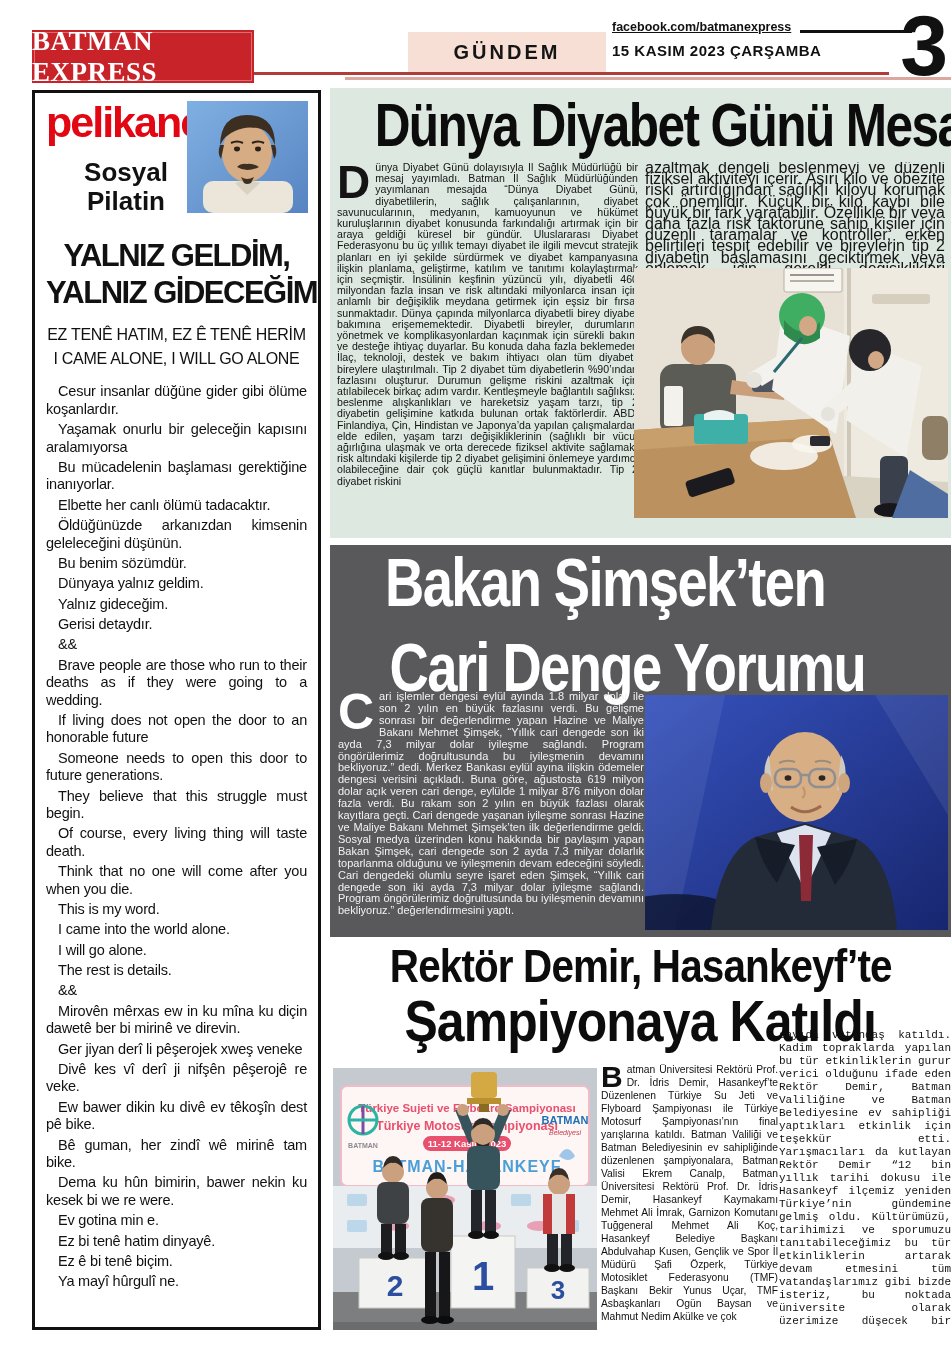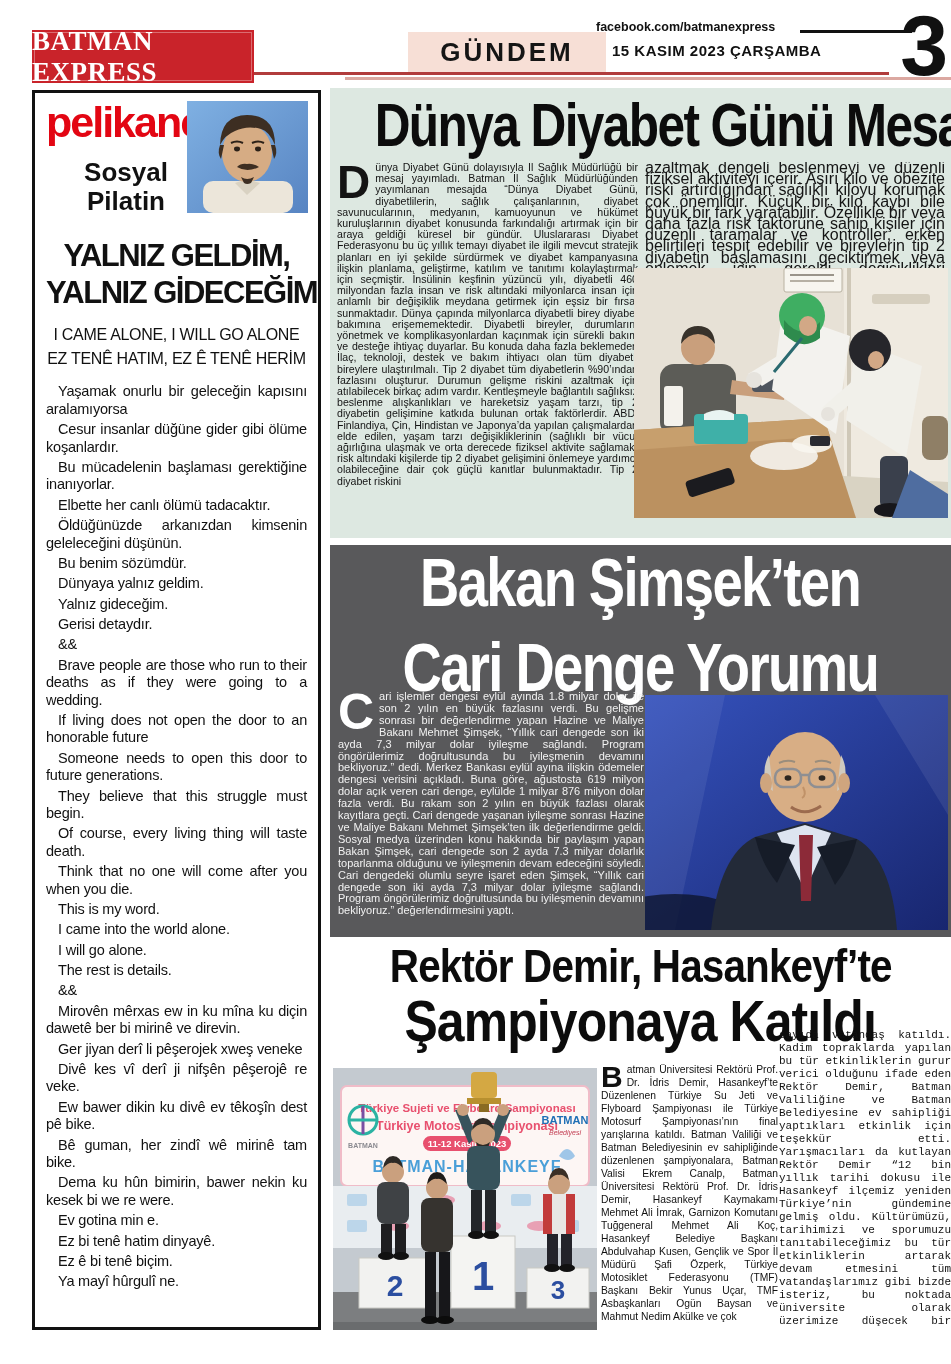"facebook.com/batmanexpress" .fb { left: 596px -> 612px; text-decoration: none -> underline }
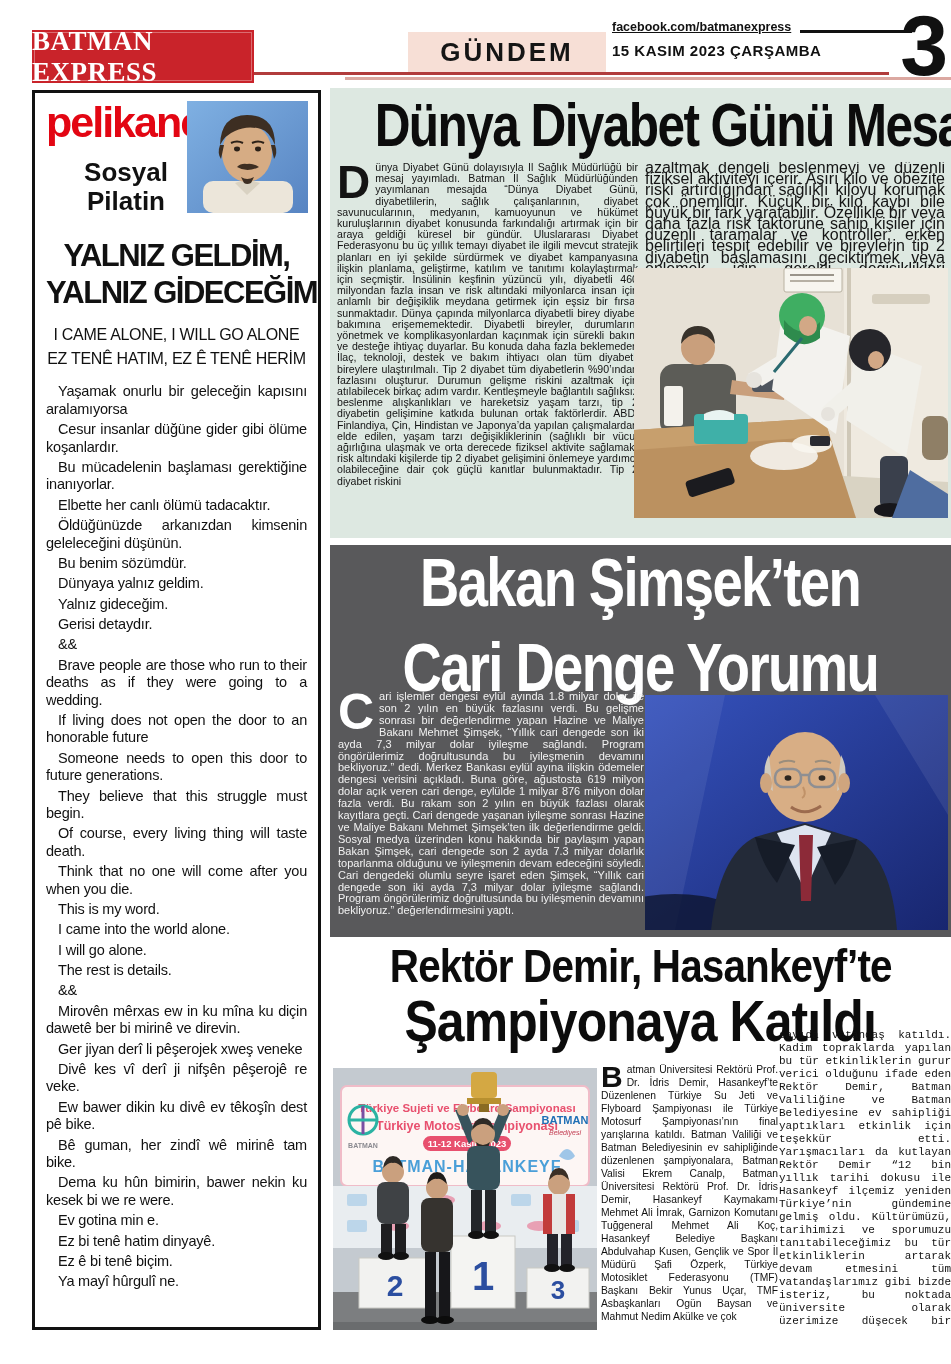"GÜNDEM" .section-box { font-size: 26px -> 20px }
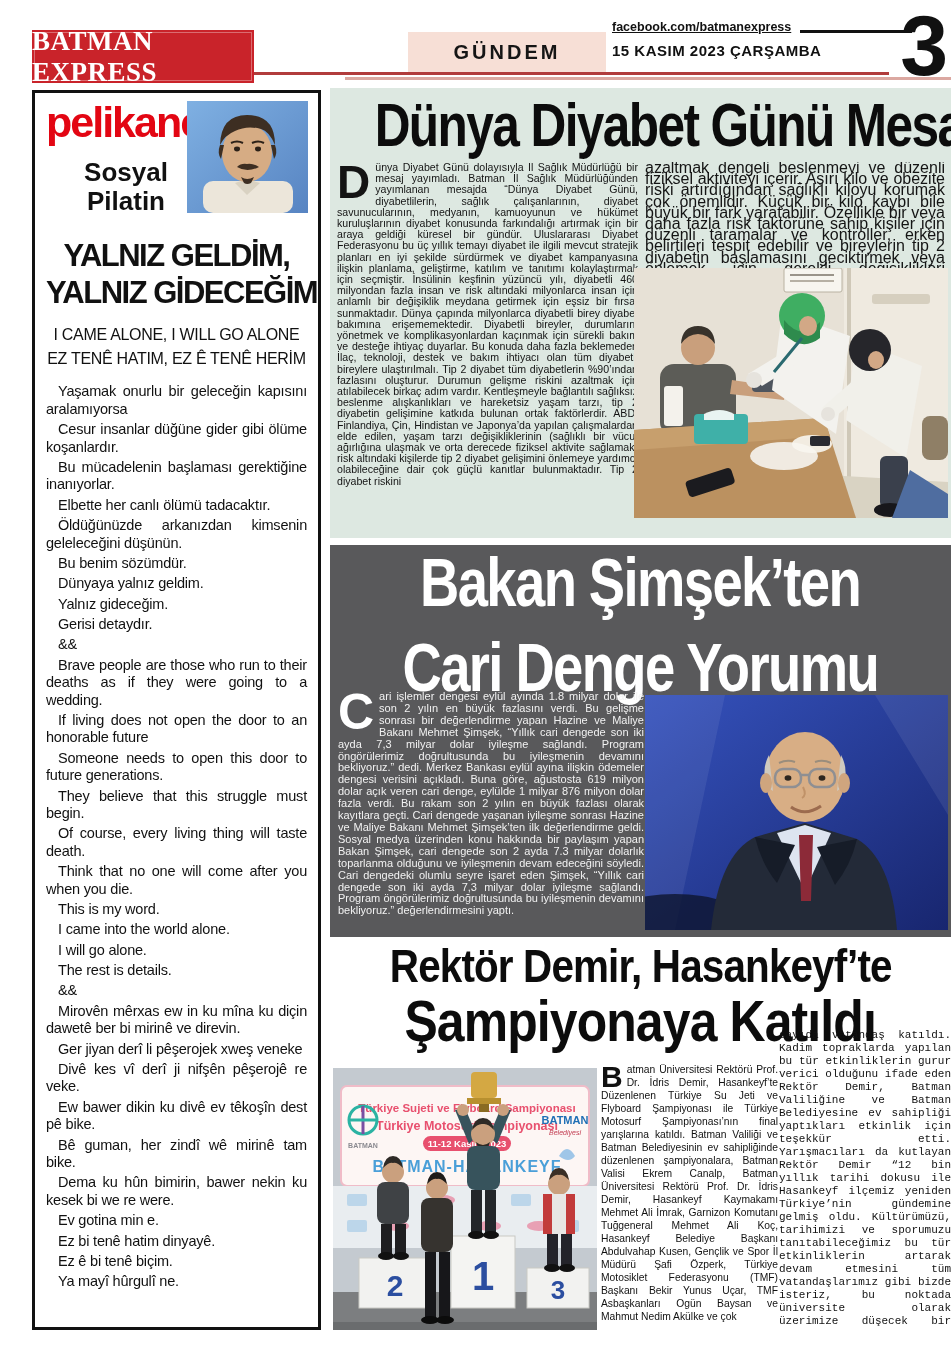"I CAME ALONE, I WILL" span { order: before "EZ TENÊ HATIM, EZ Ê" -> after "EZ TENÊ HATIM, EZ Ê" }
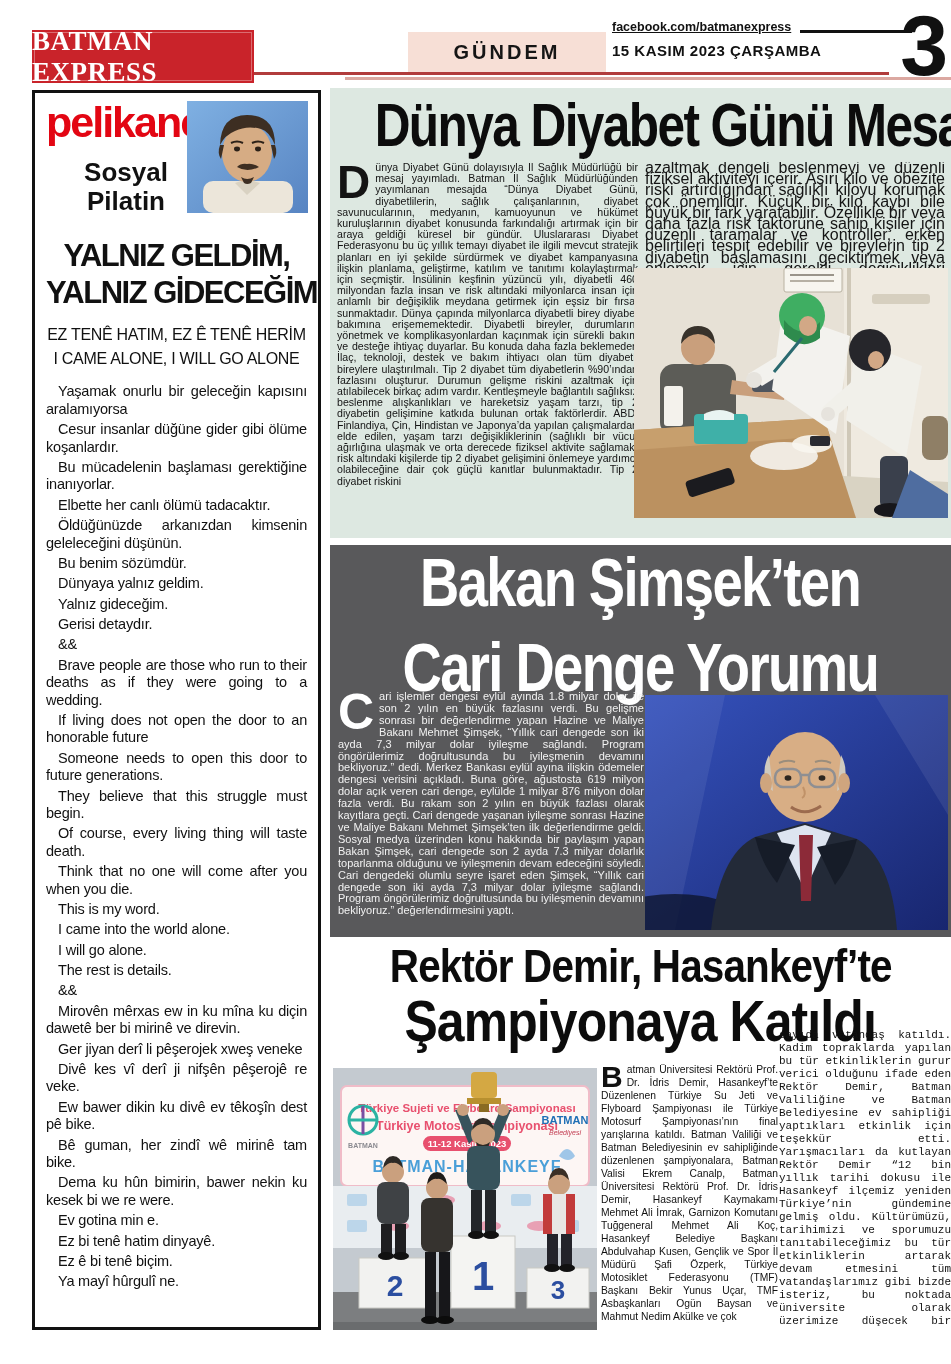"Yaşamak onurlu bir geleceğin kapısını" p.para { order: before "Cesur insanlar düğüne gider gibi" -> after "Cesur insanlar düğüne gider gibi" }
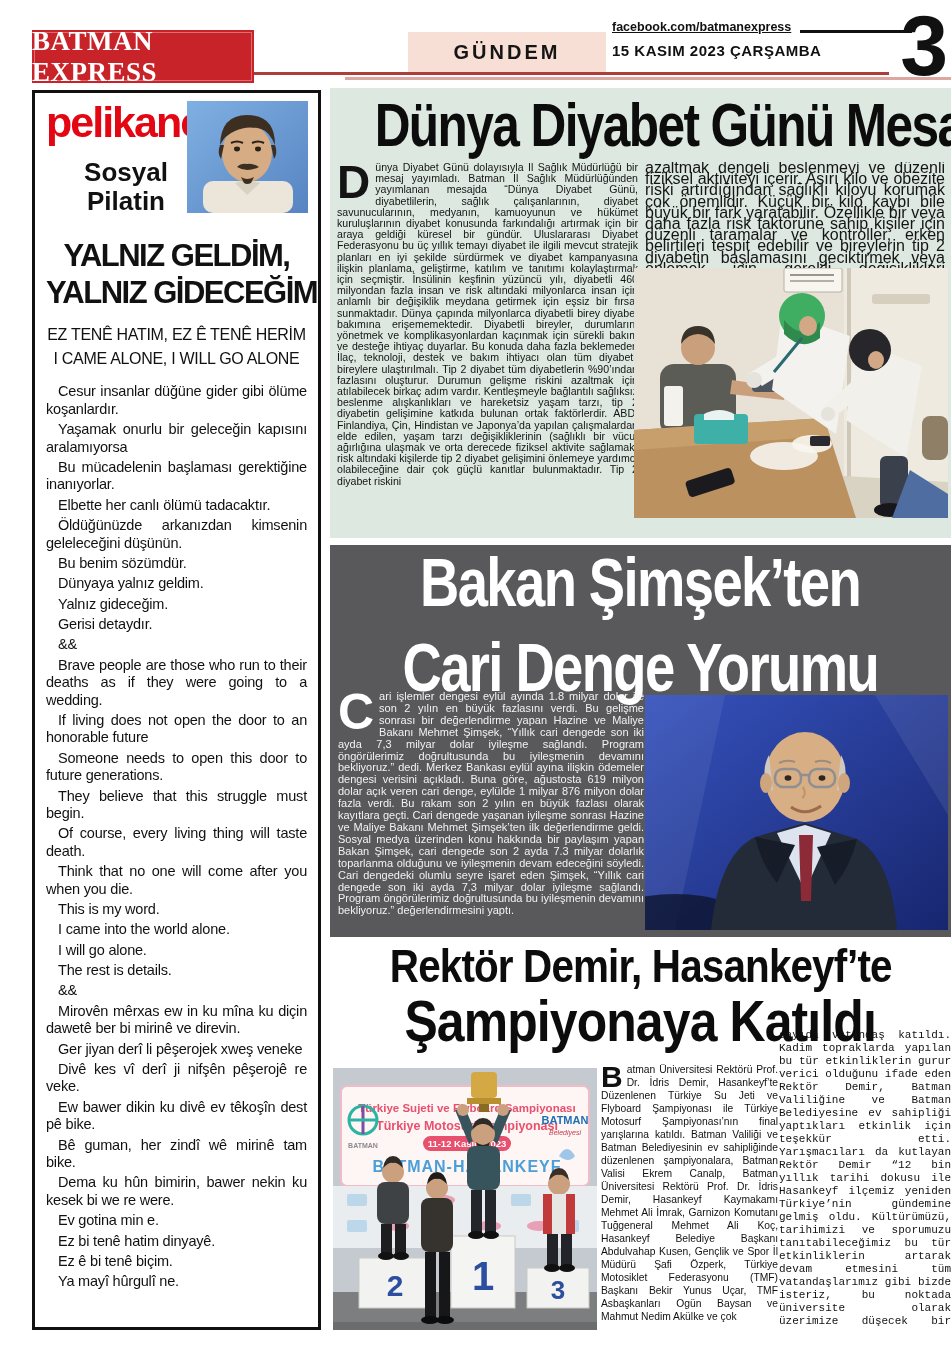"Bakan Şimşek’ten" .a2 .hl { text-align: center -> left }
